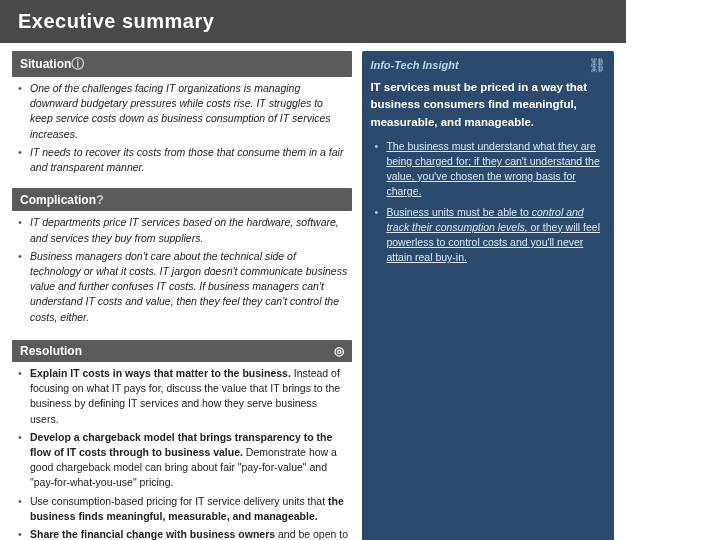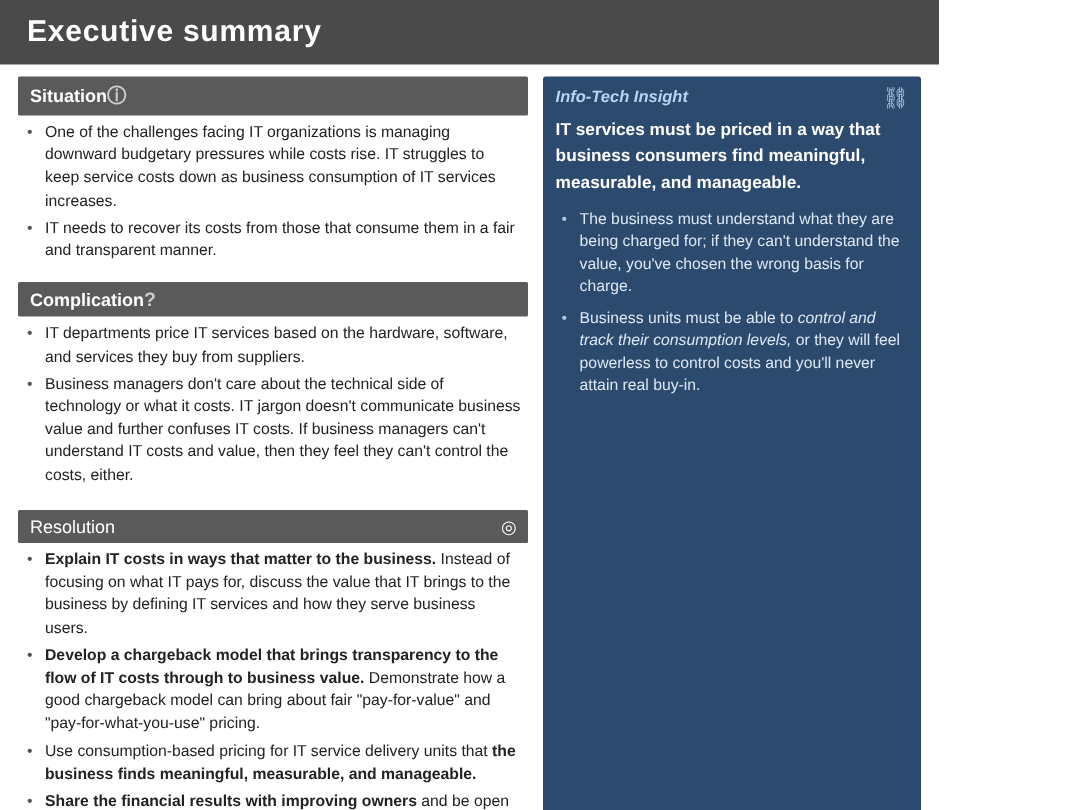"One of the challenges facing" .section-body ul li { font-style: none -> italic }
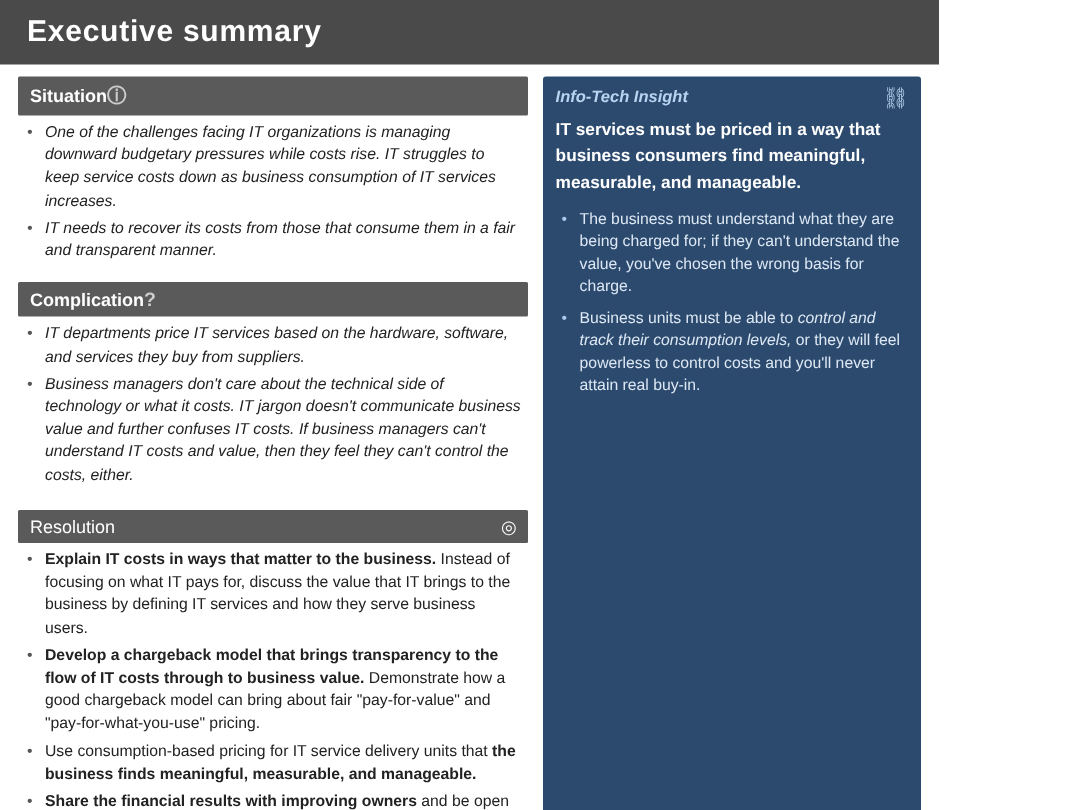"The business must understand what" .right-panel-bullets li { text-decoration: none -> underline }
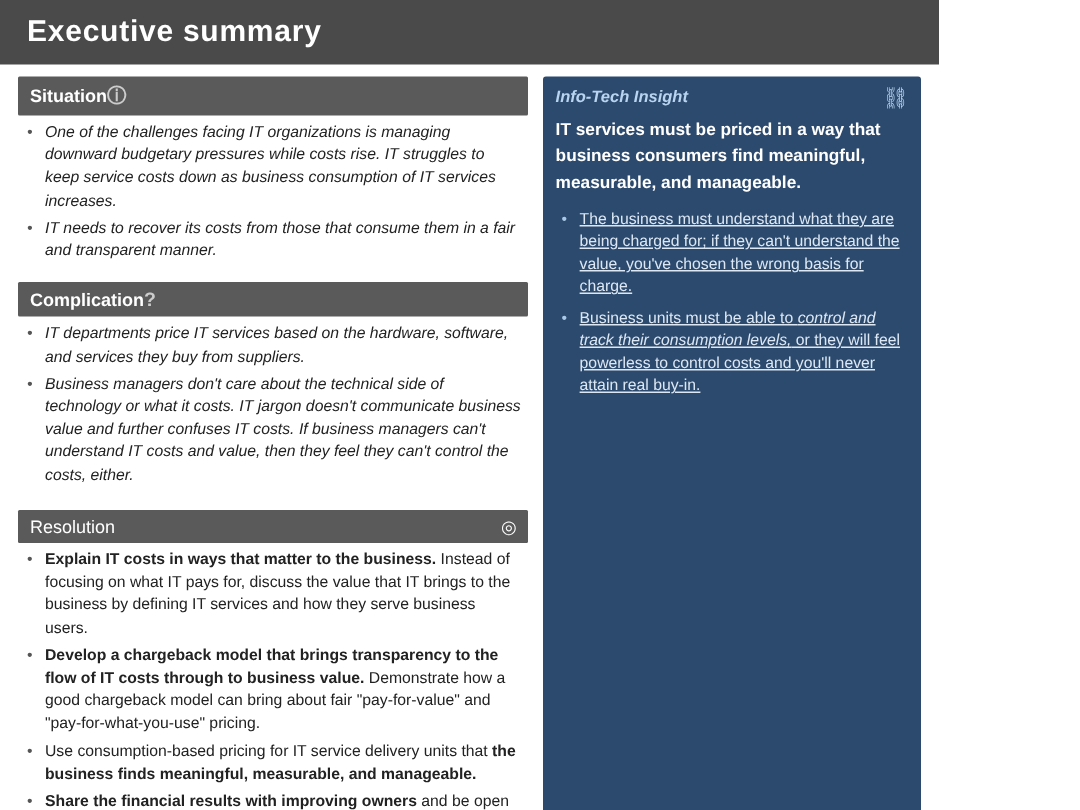"Resolution" .resolution-header { font-weight: normal -> bold }
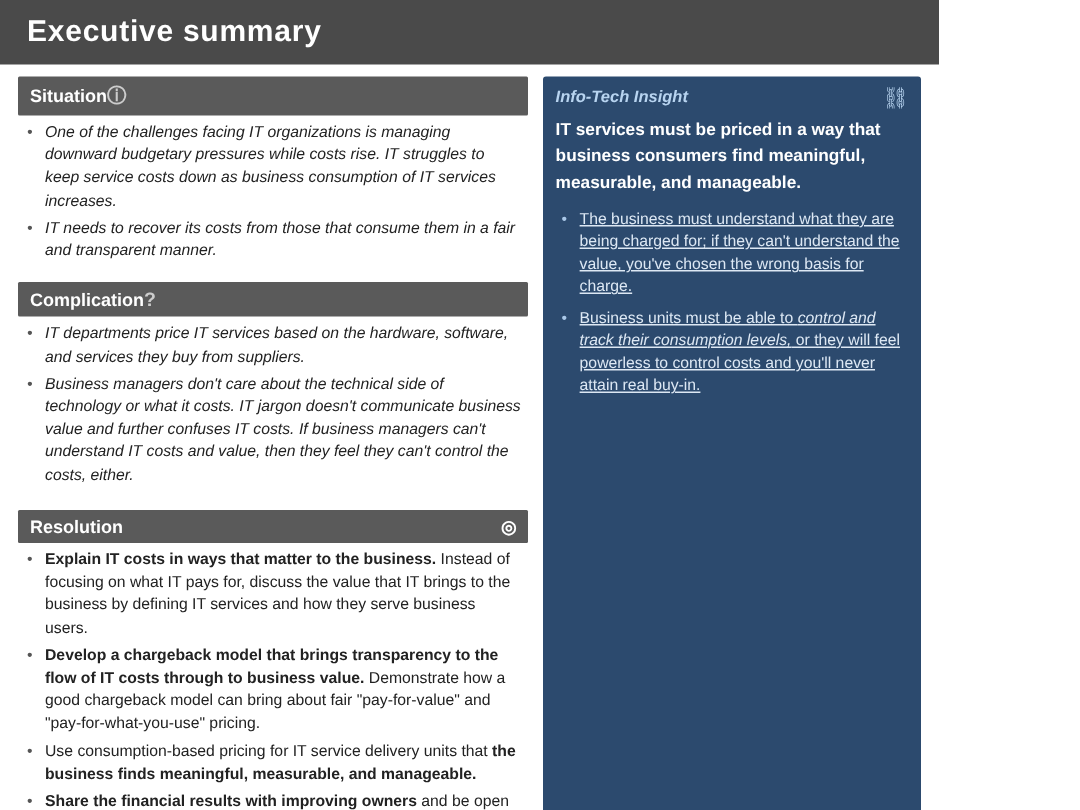"Share the financial results with" strong { text: results with improving -> change with business }
